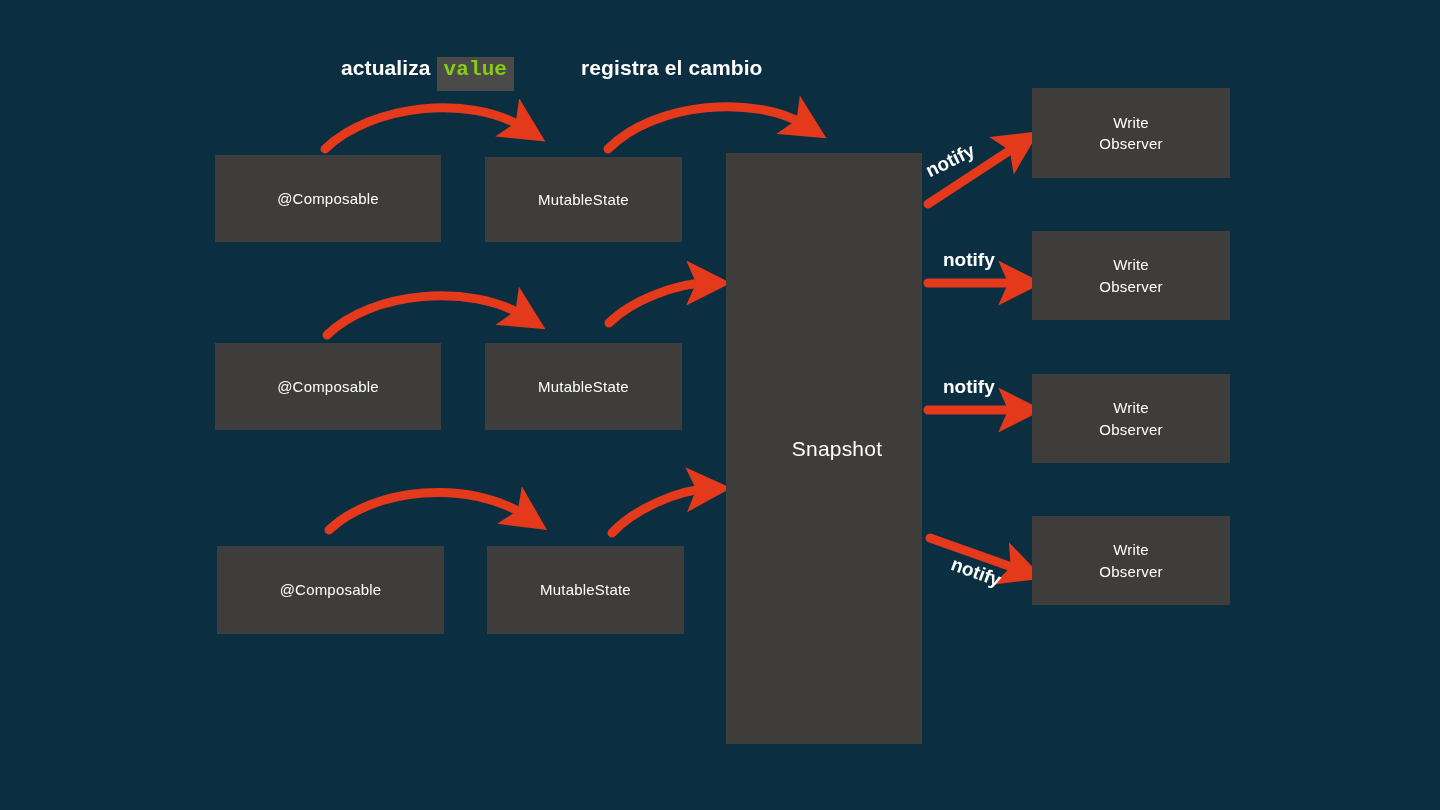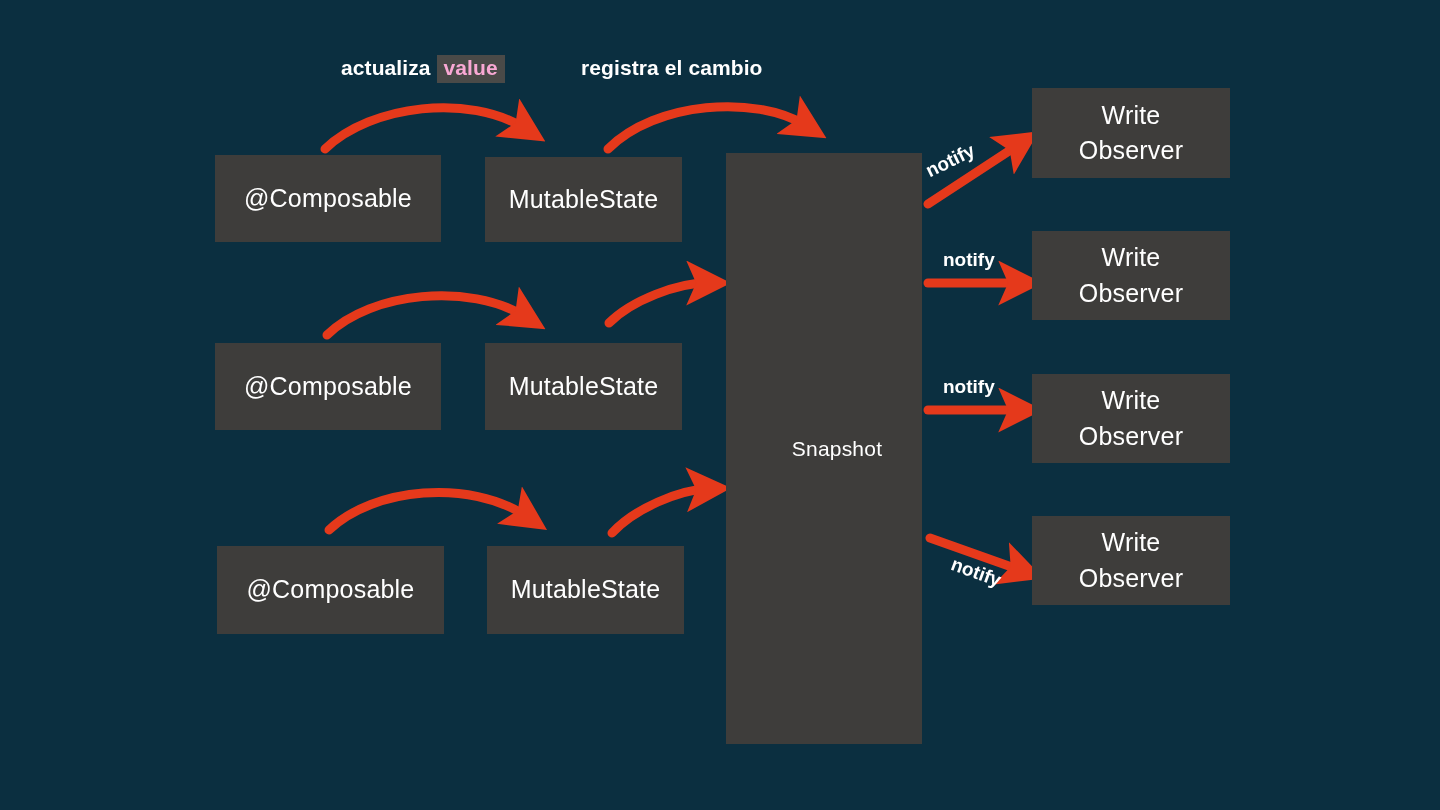"value" .code-chip { color: #f9a8d4 -> #84cc16; font-family: Liberation Sans, sans-serif -> Liberation Mono, monospace; padding: 1px 7px 4px 7px -> 1px 7px 10px 7px }
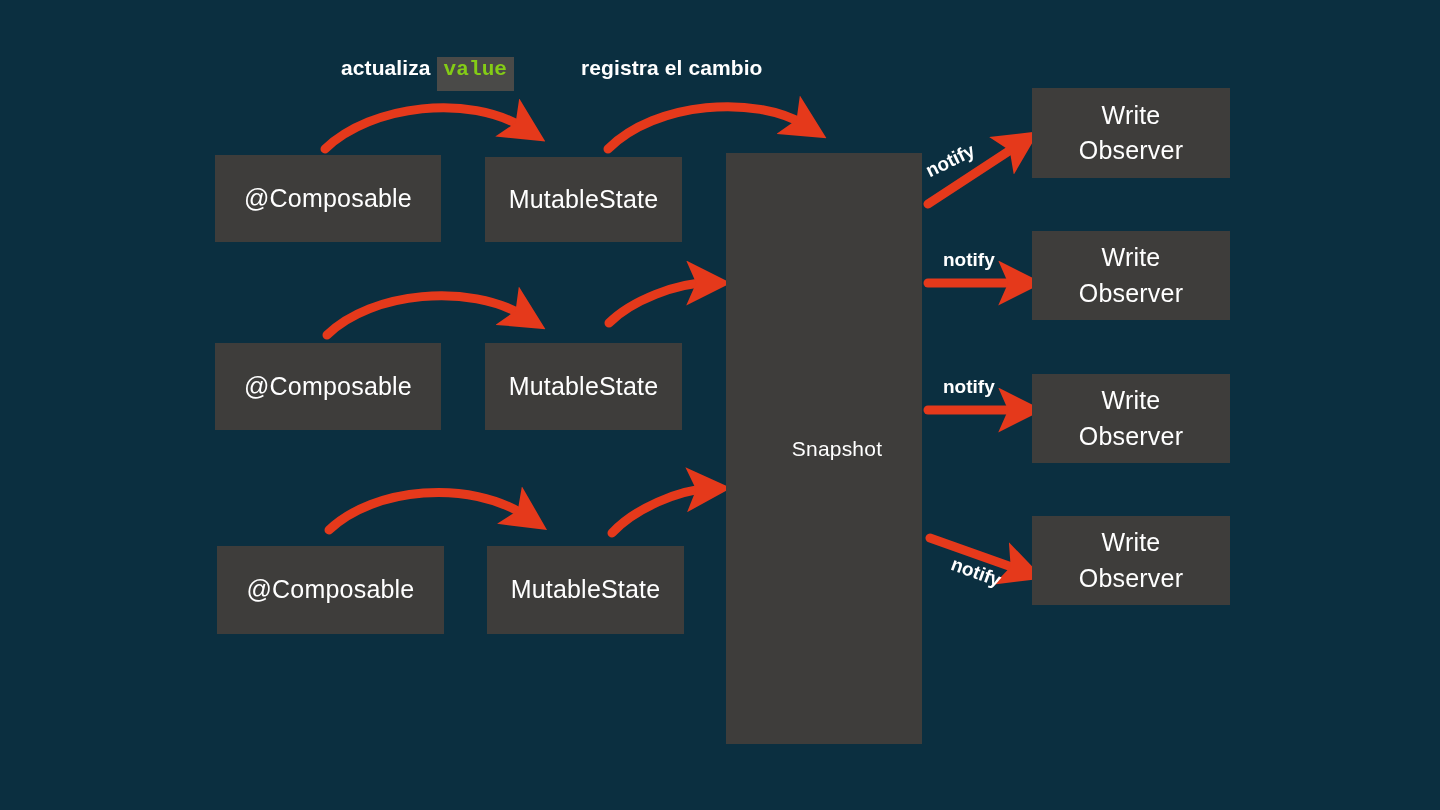"Write" .node { font-size: 25px -> 15px }
